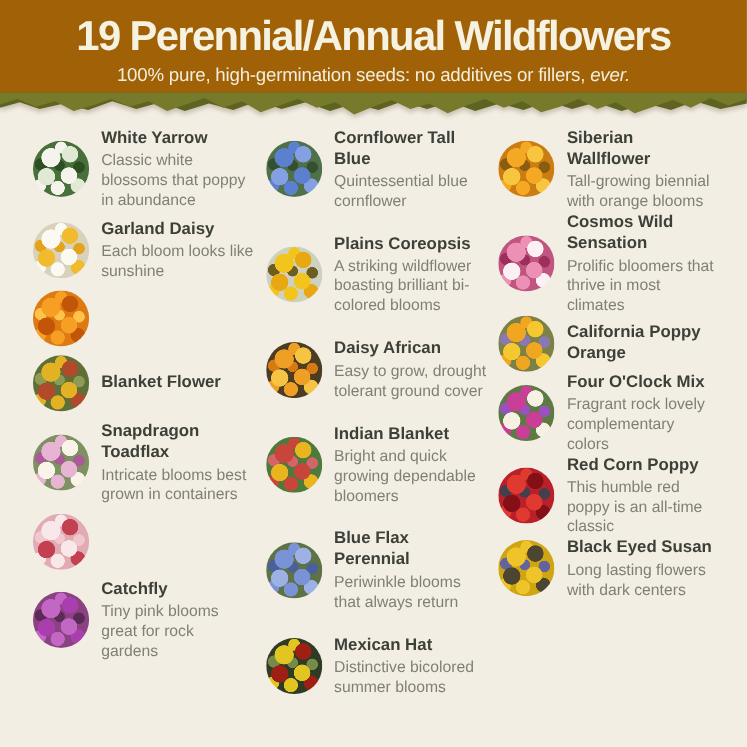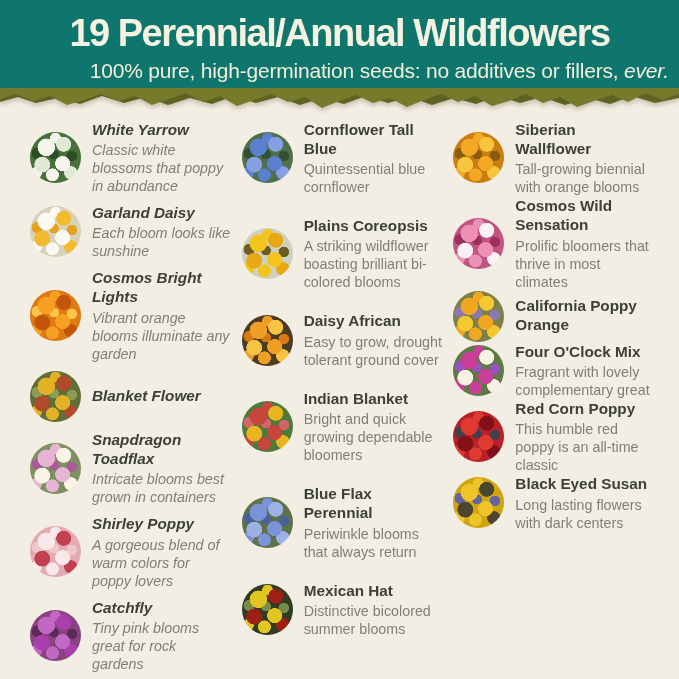"19 Perennial/Annual Wildflowers" .hdr { background: #0f766e -> #a16207 }
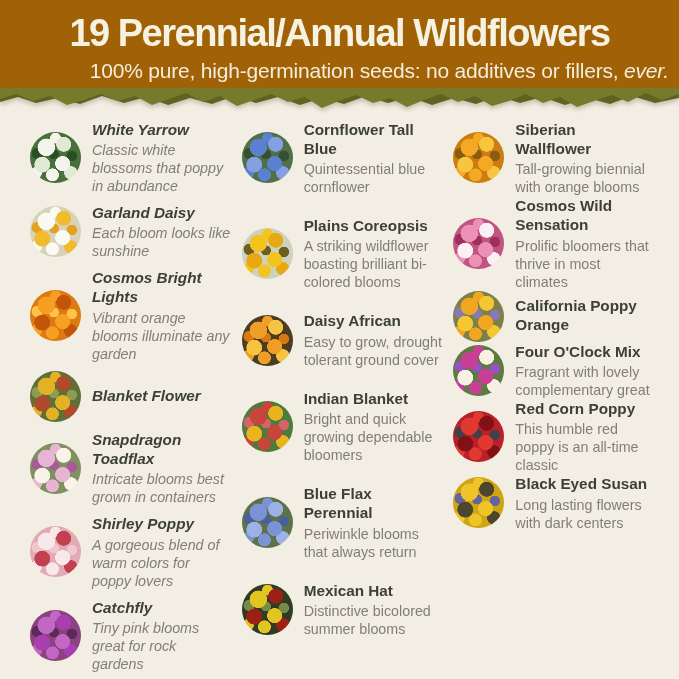"100% pure, high-germination seeds: no" .hdr .sub { font-size: 21px -> 17px; text-align: right -> none }
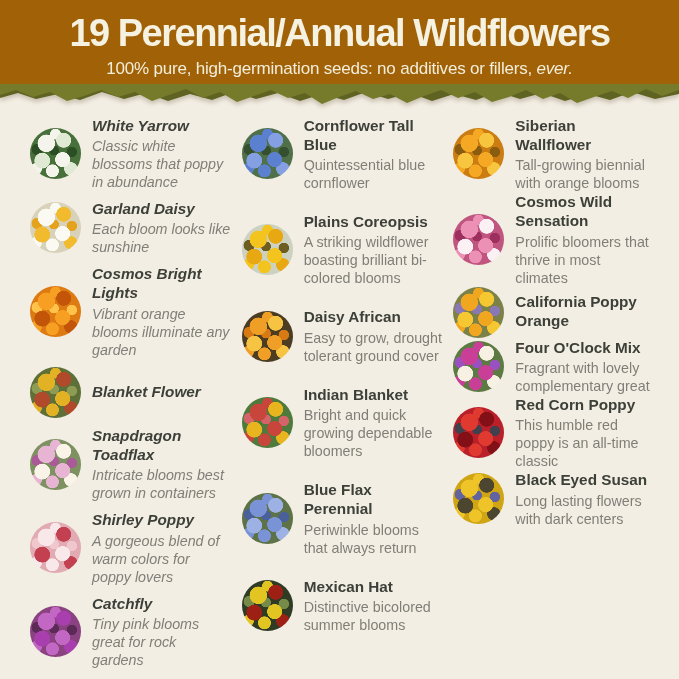"White Yarrow" .col-1 { font-style: italic -> none }
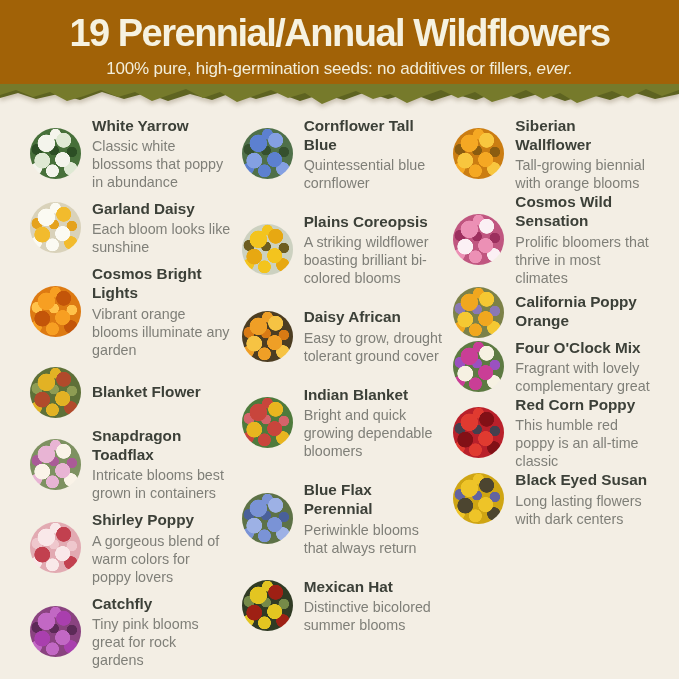"Cornflower Tall Blue" .col-2 { justify-content: none -> center }
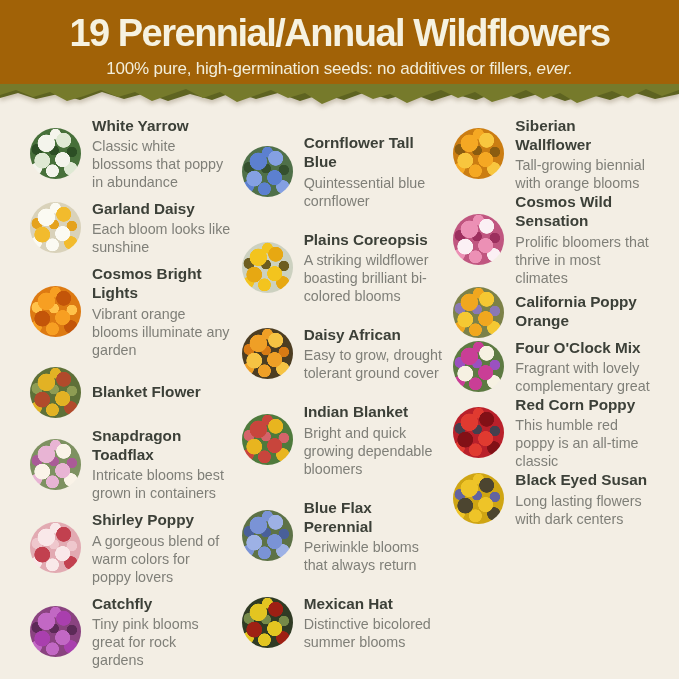"Cosmos Bright Lights" div.txt { html: <div> <div>Cosmos Bright Lights</div> <div>Vibrant orange blooms illuminate any garden</div> </div> -> none }
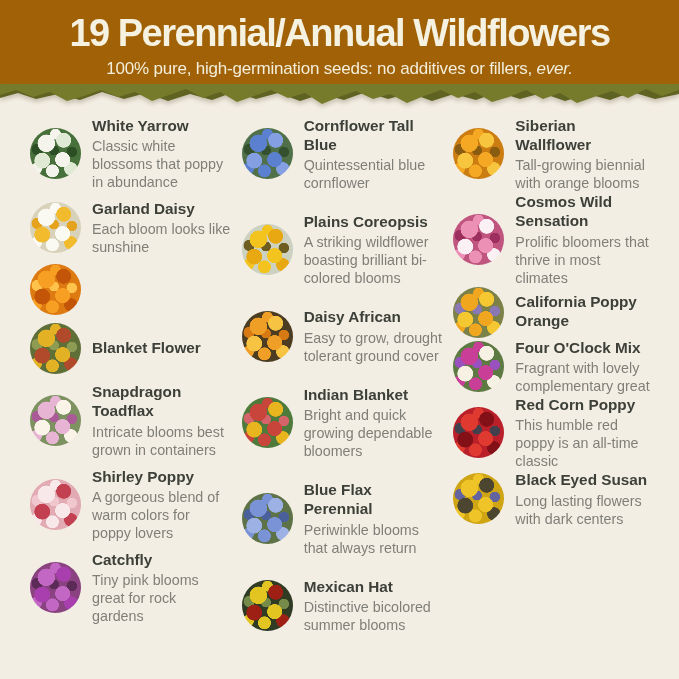"Fragrant with lovely complementary great" div.fdesc { text: with lovely complementary great -> rock lovely complementary colors }
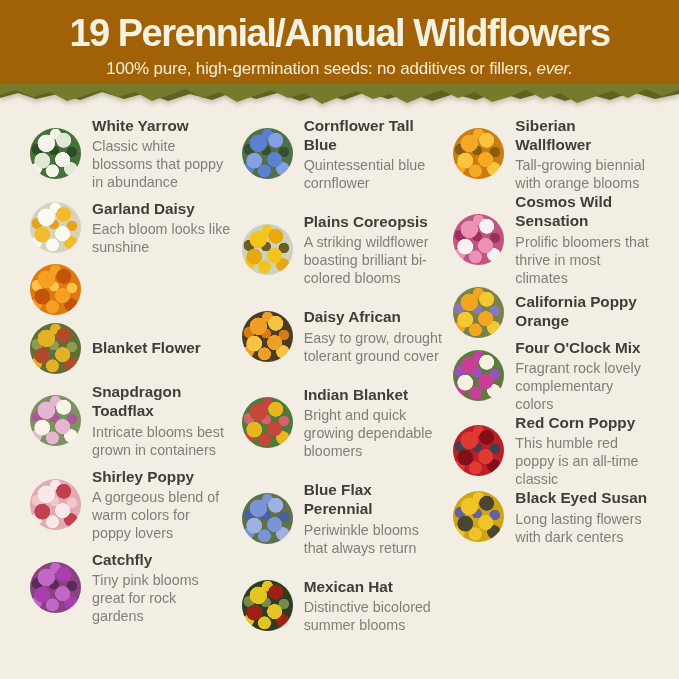"Shirley Poppy" div.txt { html: <div> <div>Shirley Poppy</div> <div>A gorgeous blend of warm colors for poppy lovers</div> </div> -> none }
